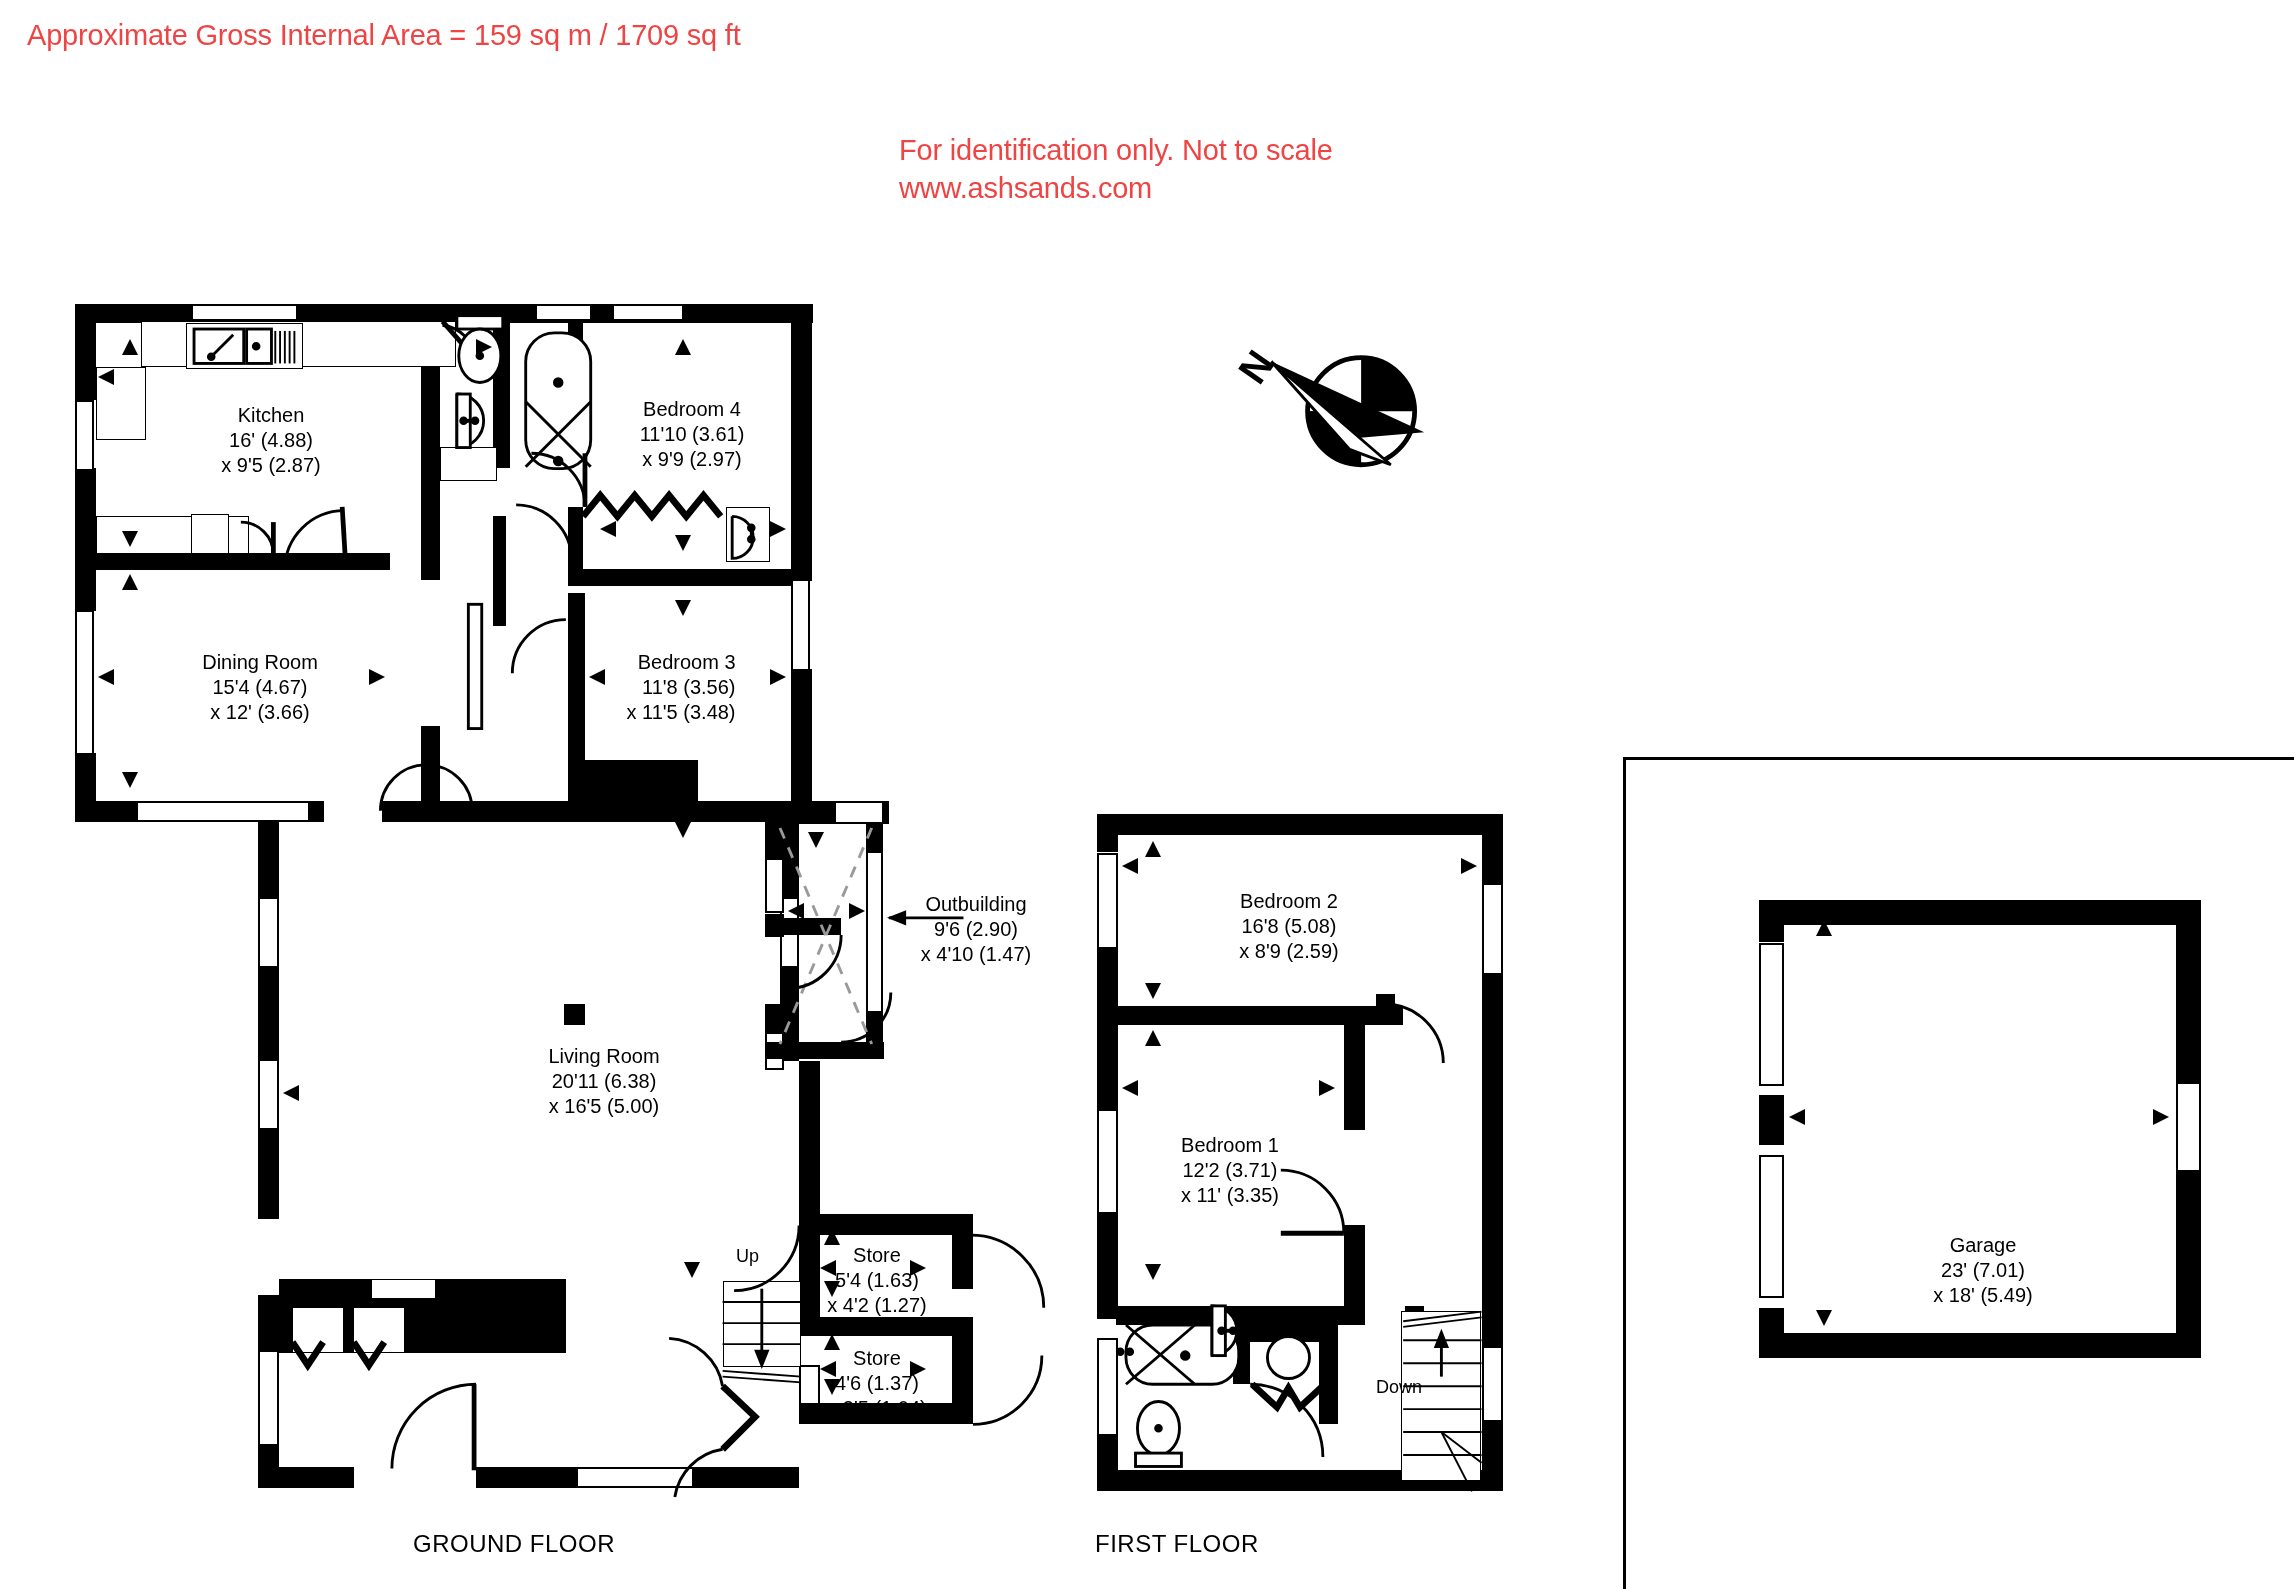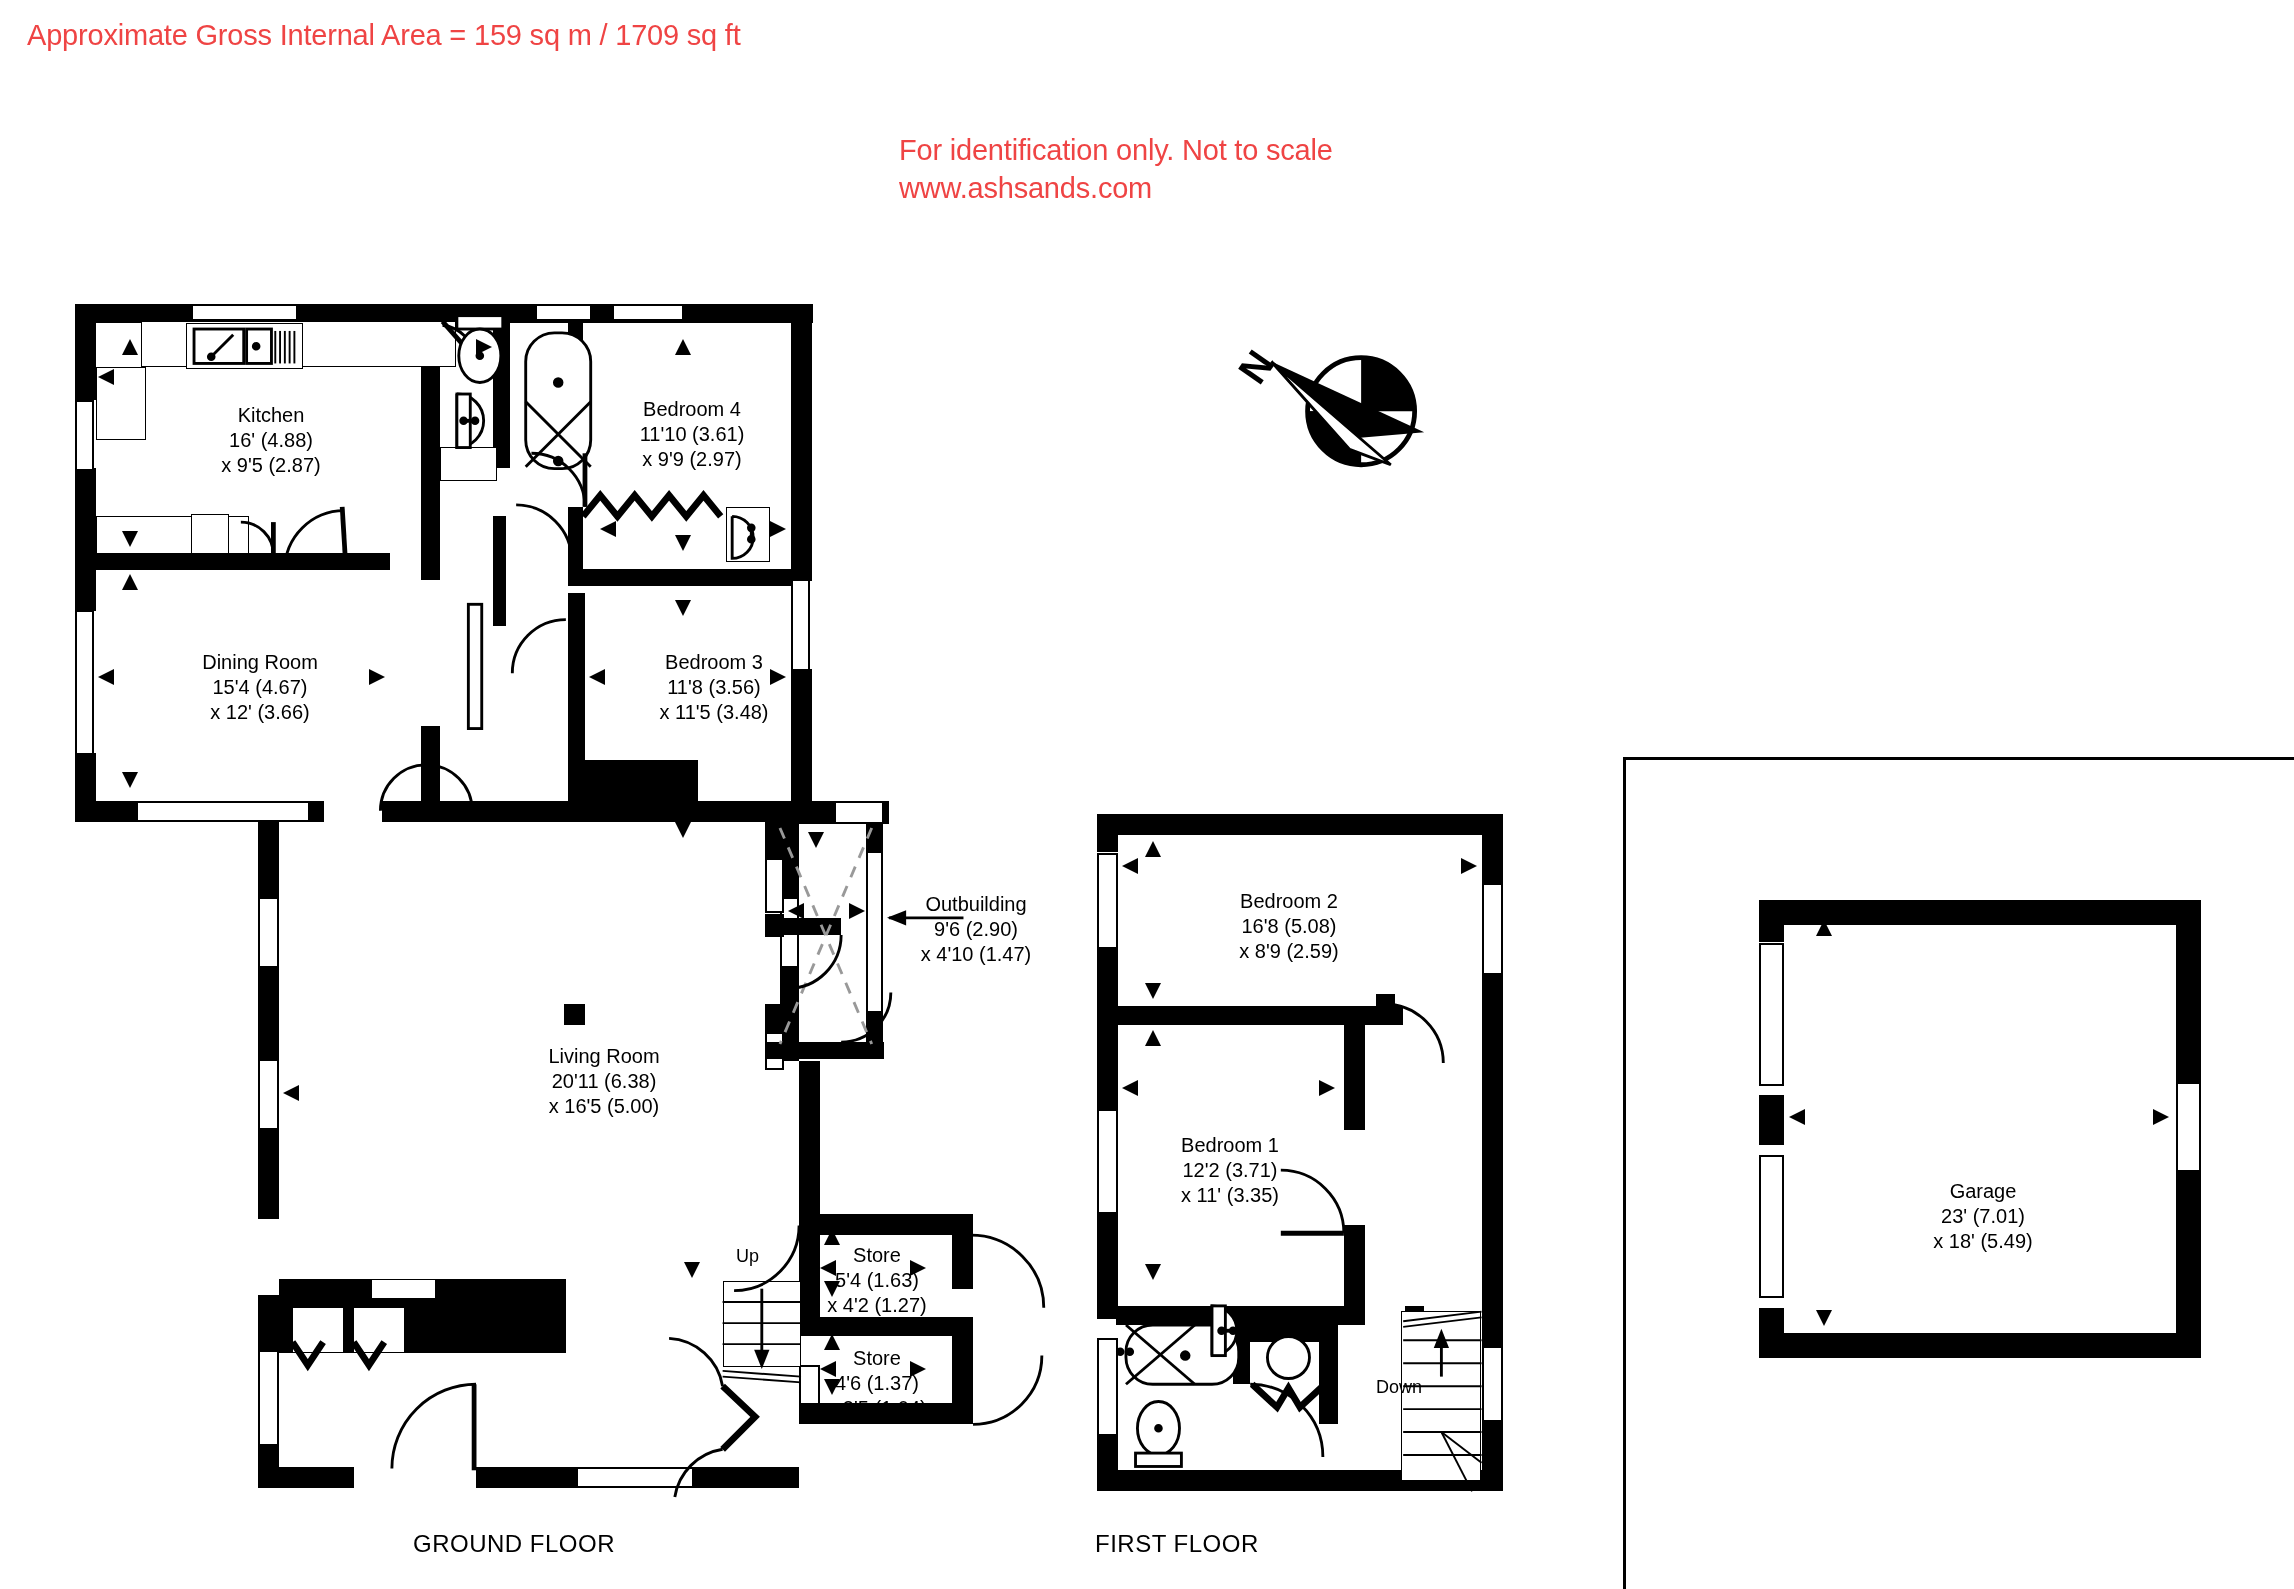"Bedroom 3" div.room-label { left: 714px -> 681px; text-align: none -> right }
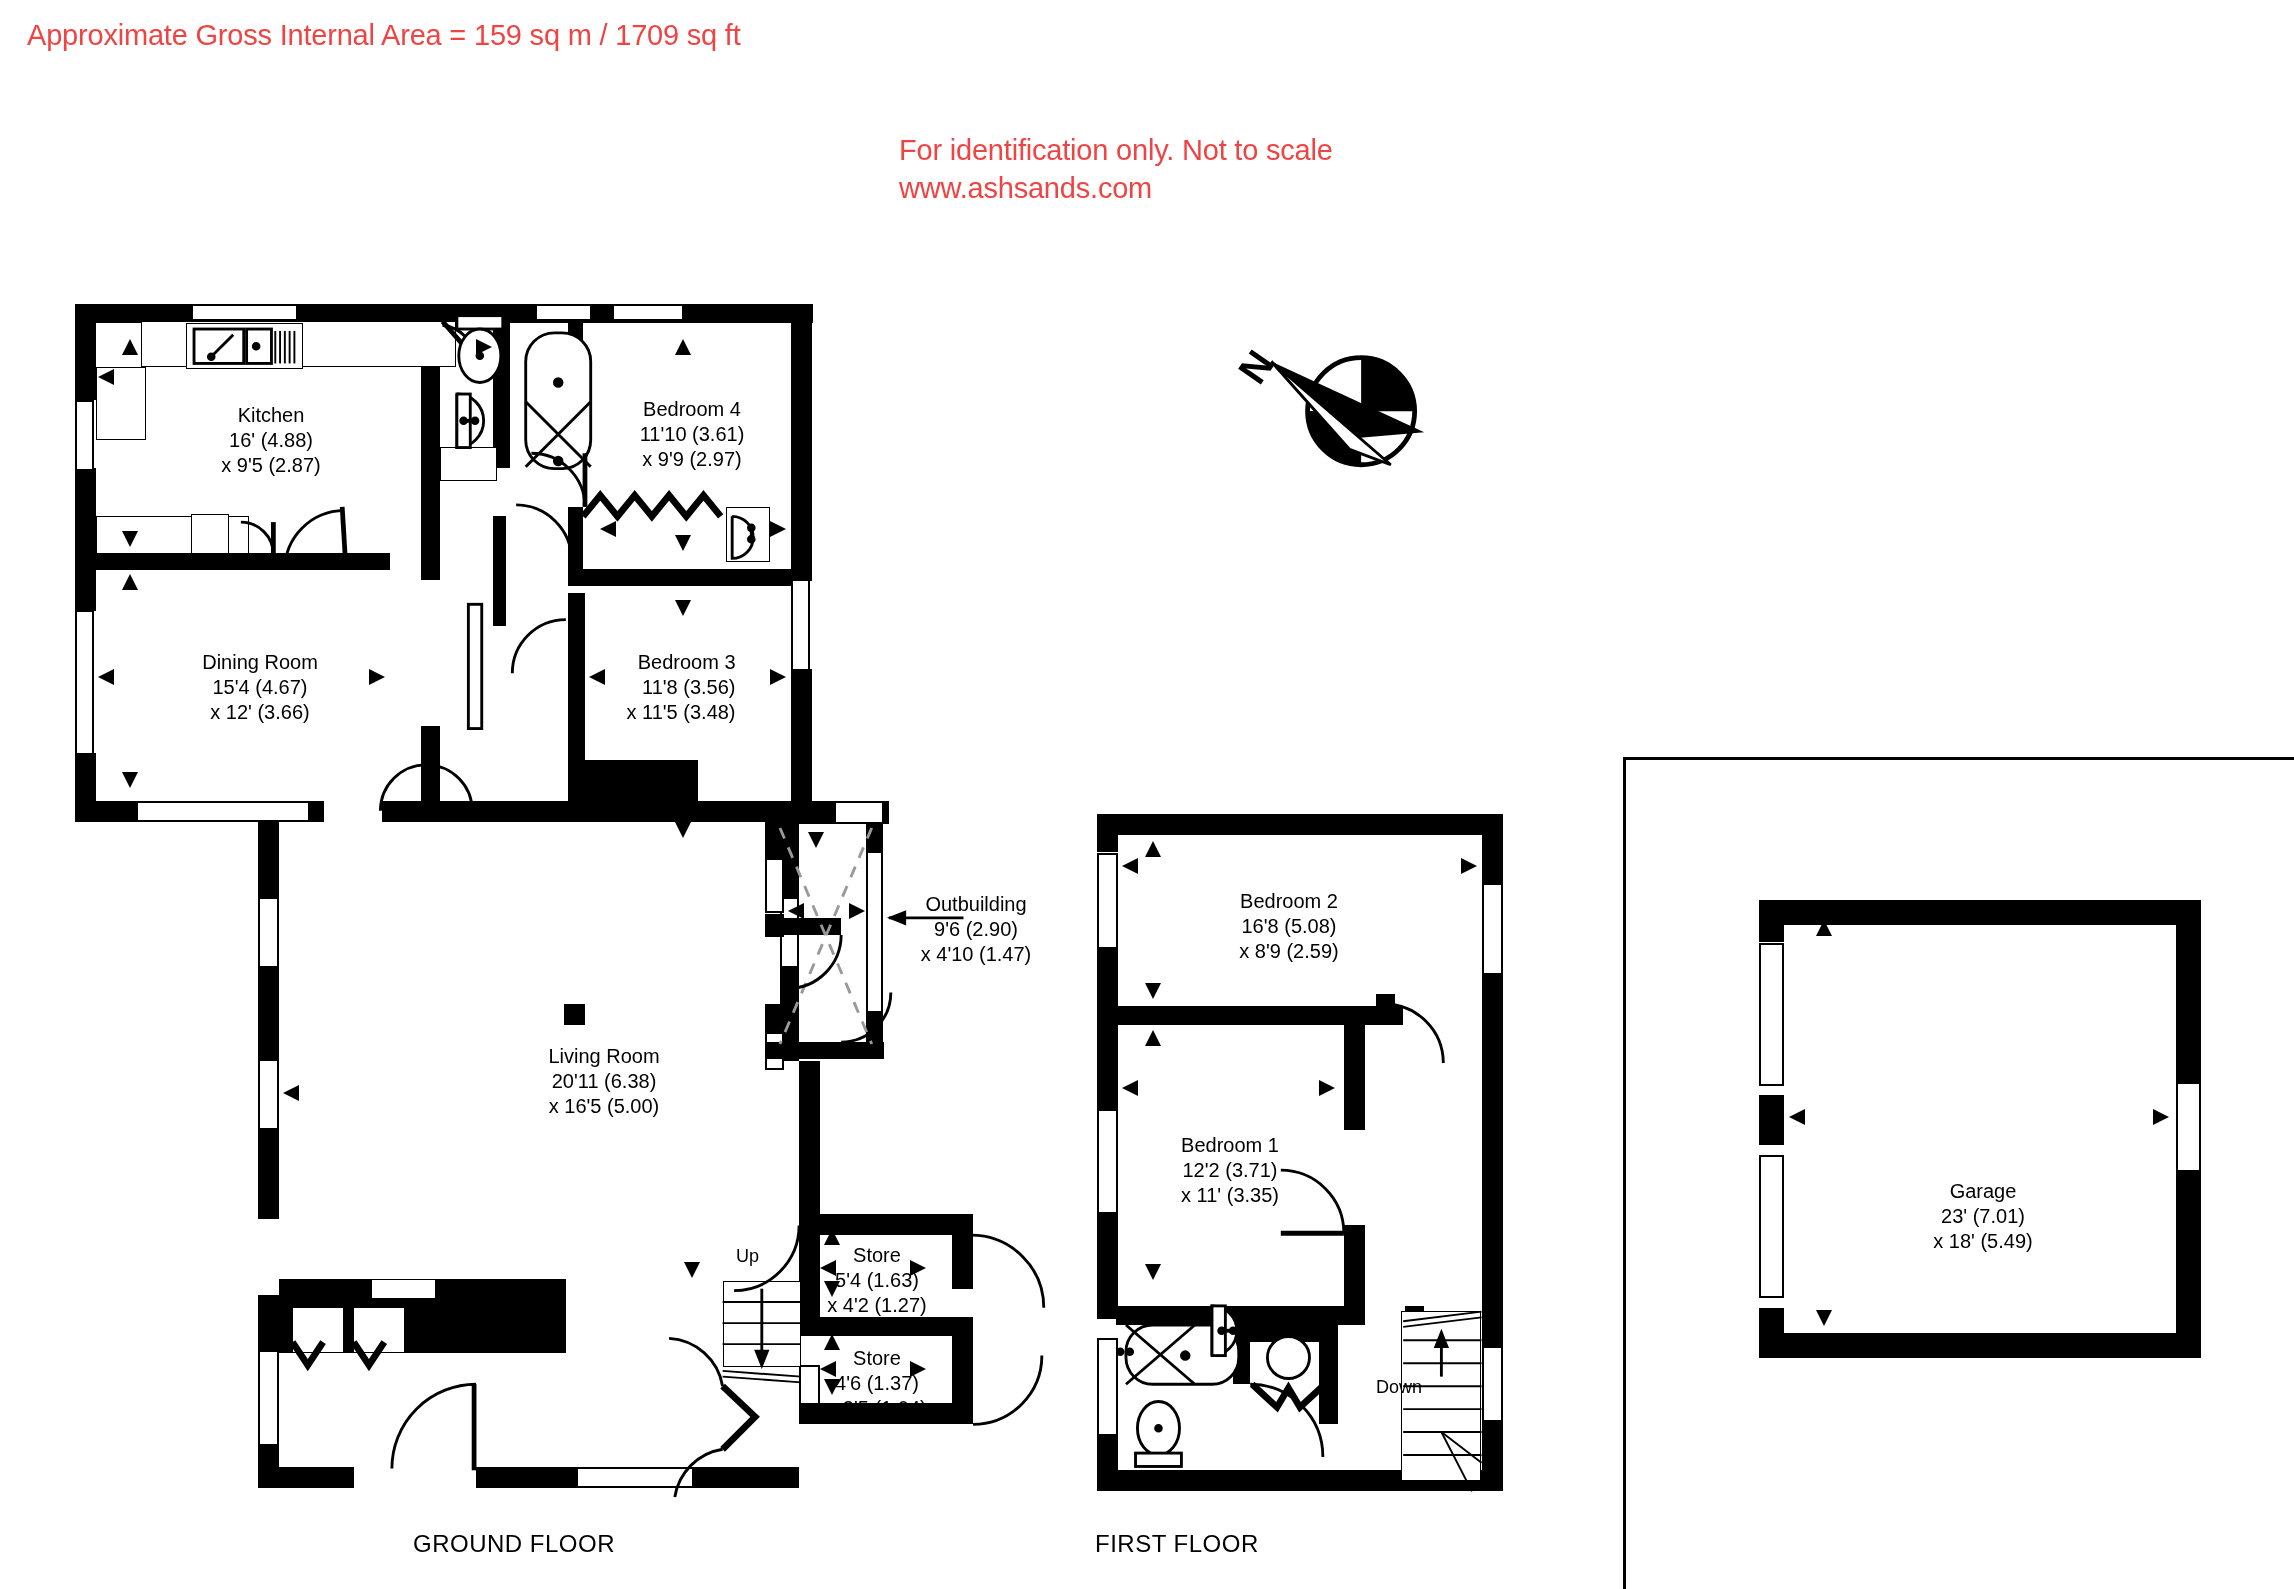"Garage" div.room-label { top: 1179px -> 1233px }
